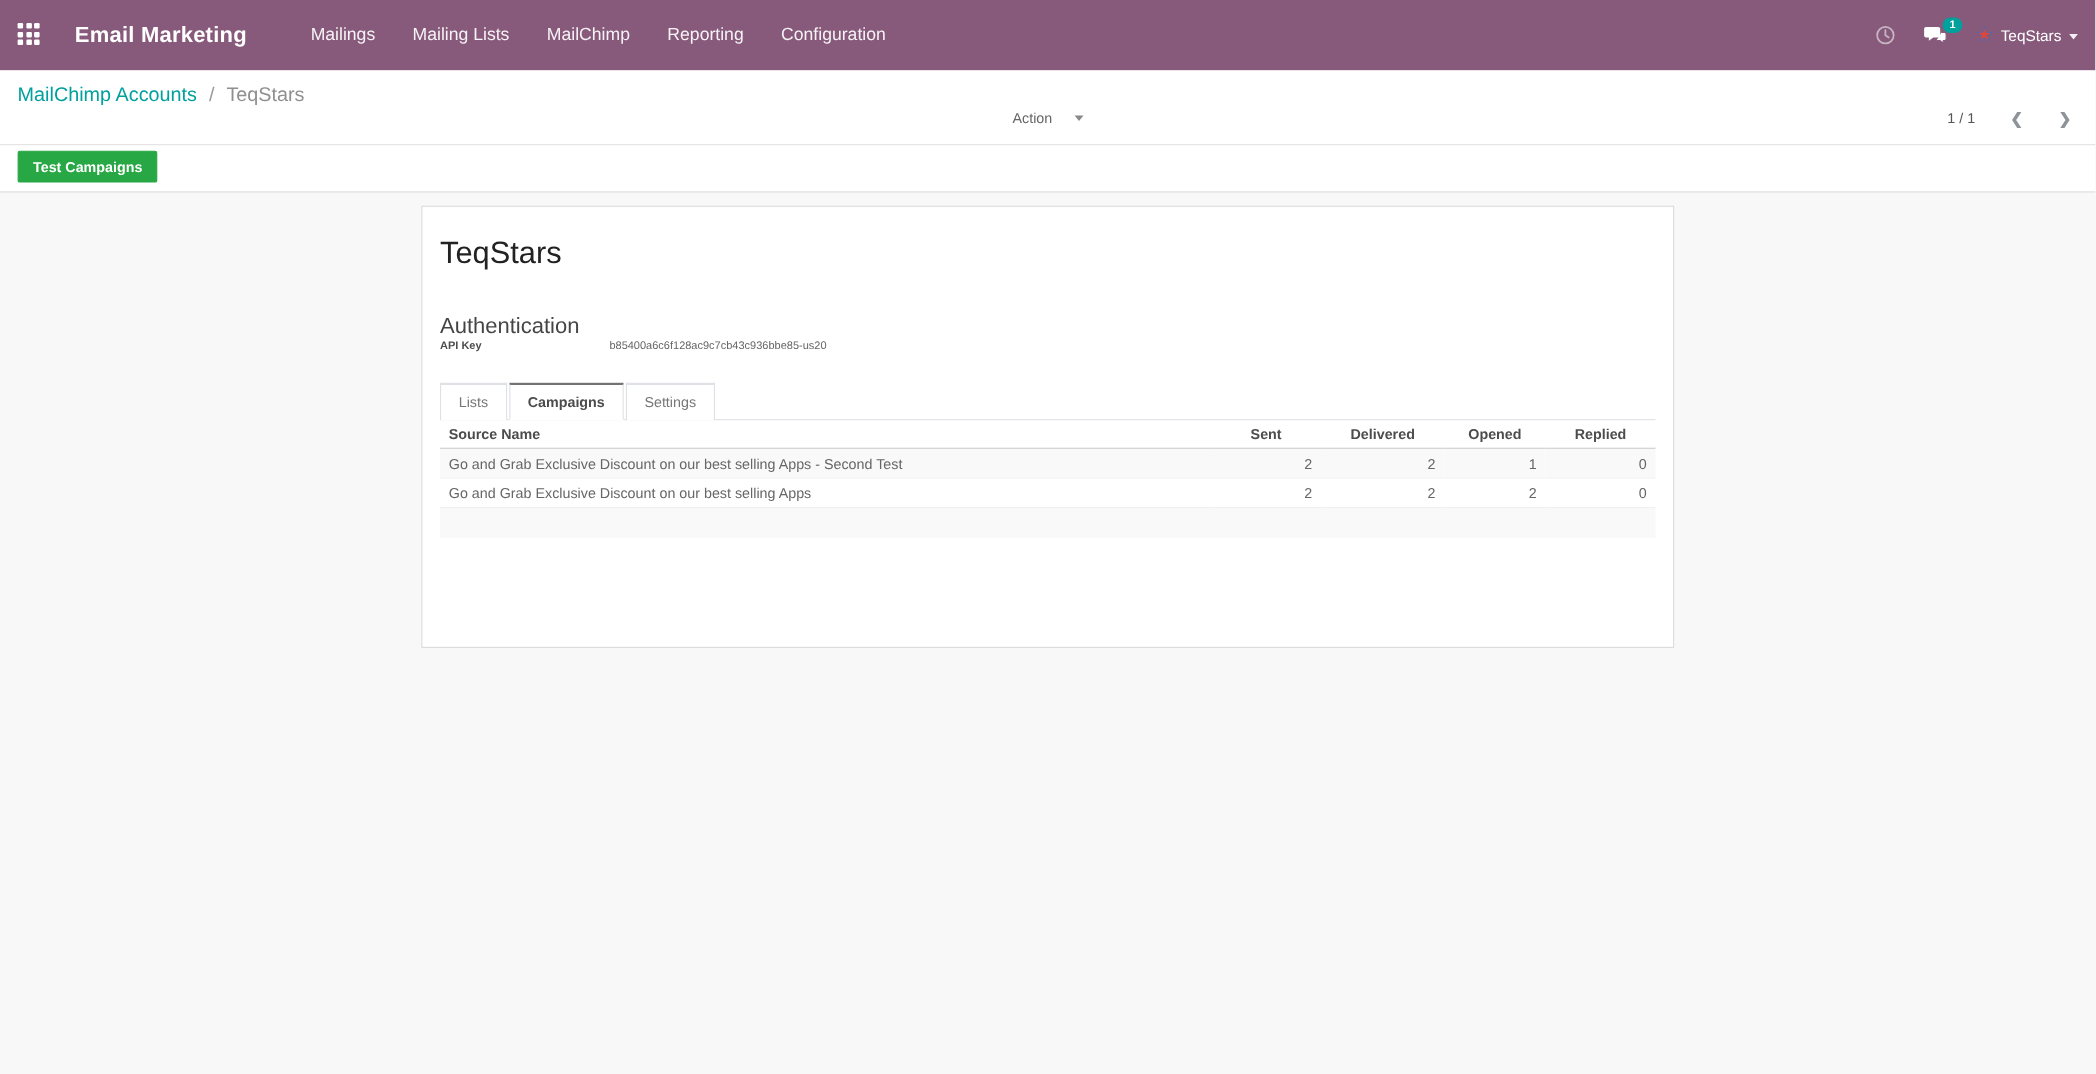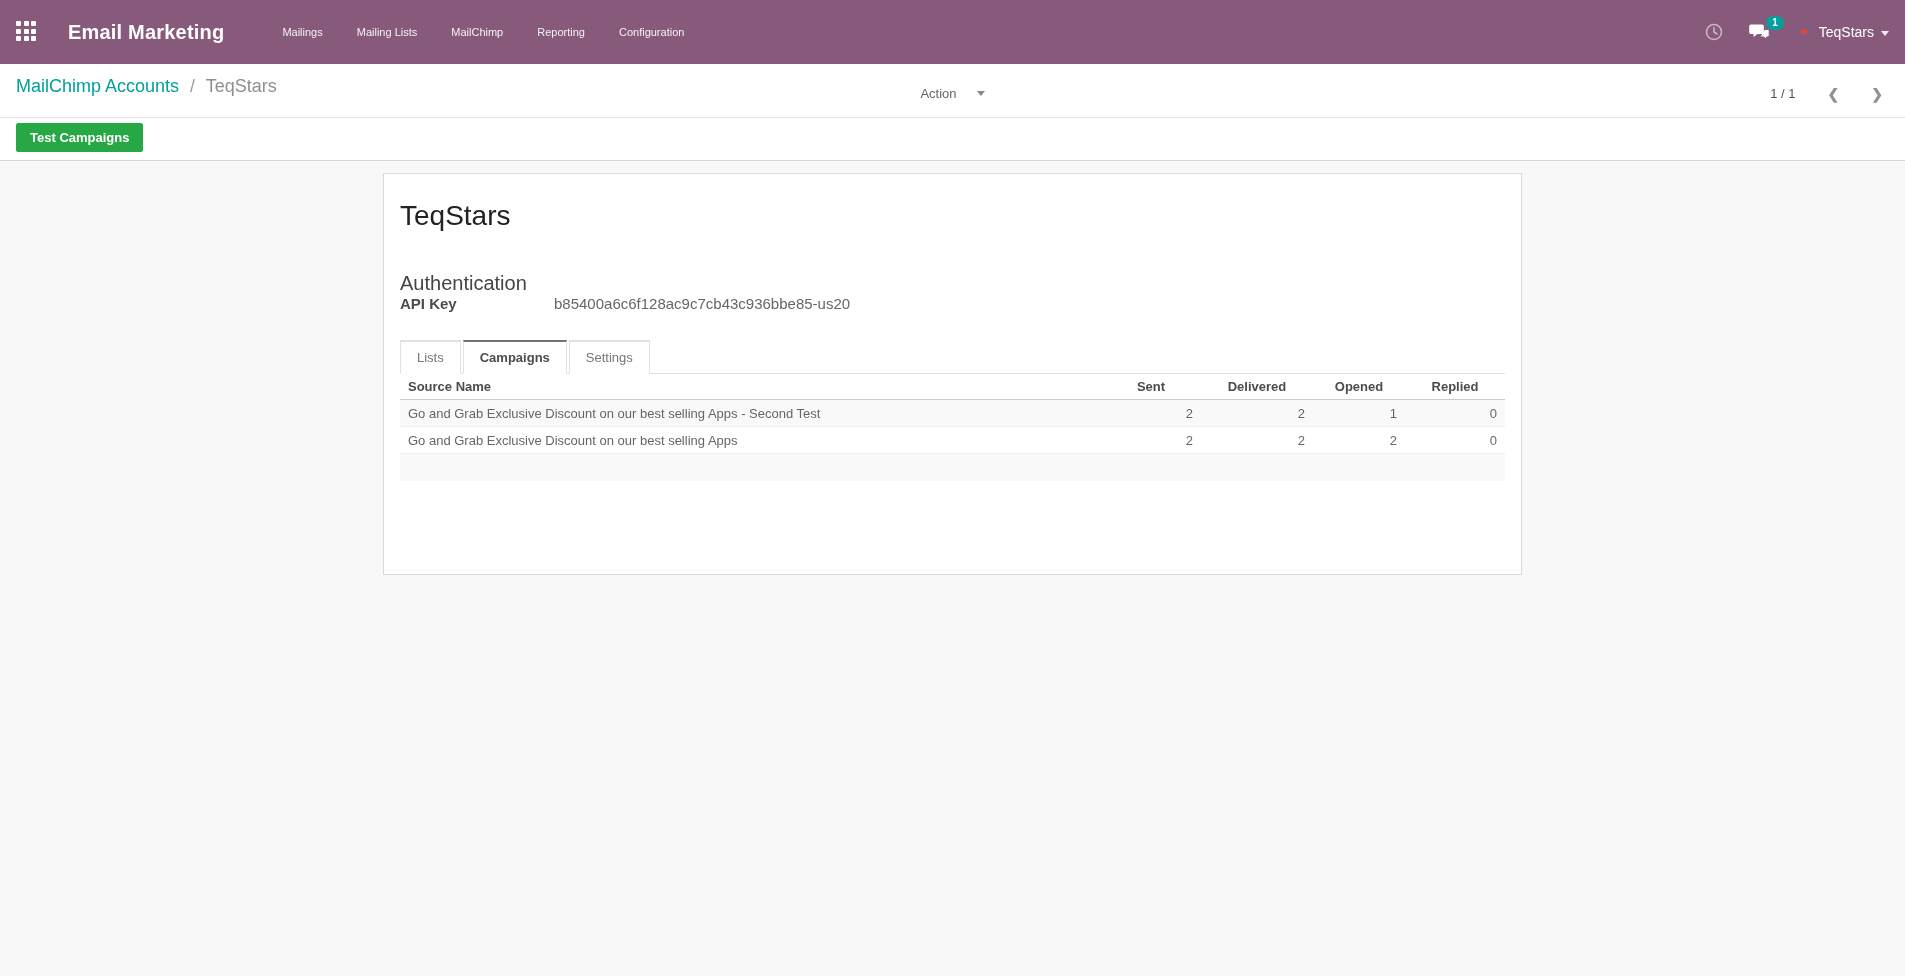"Mailings" .nav-menu { font-size: 11px -> 16px }
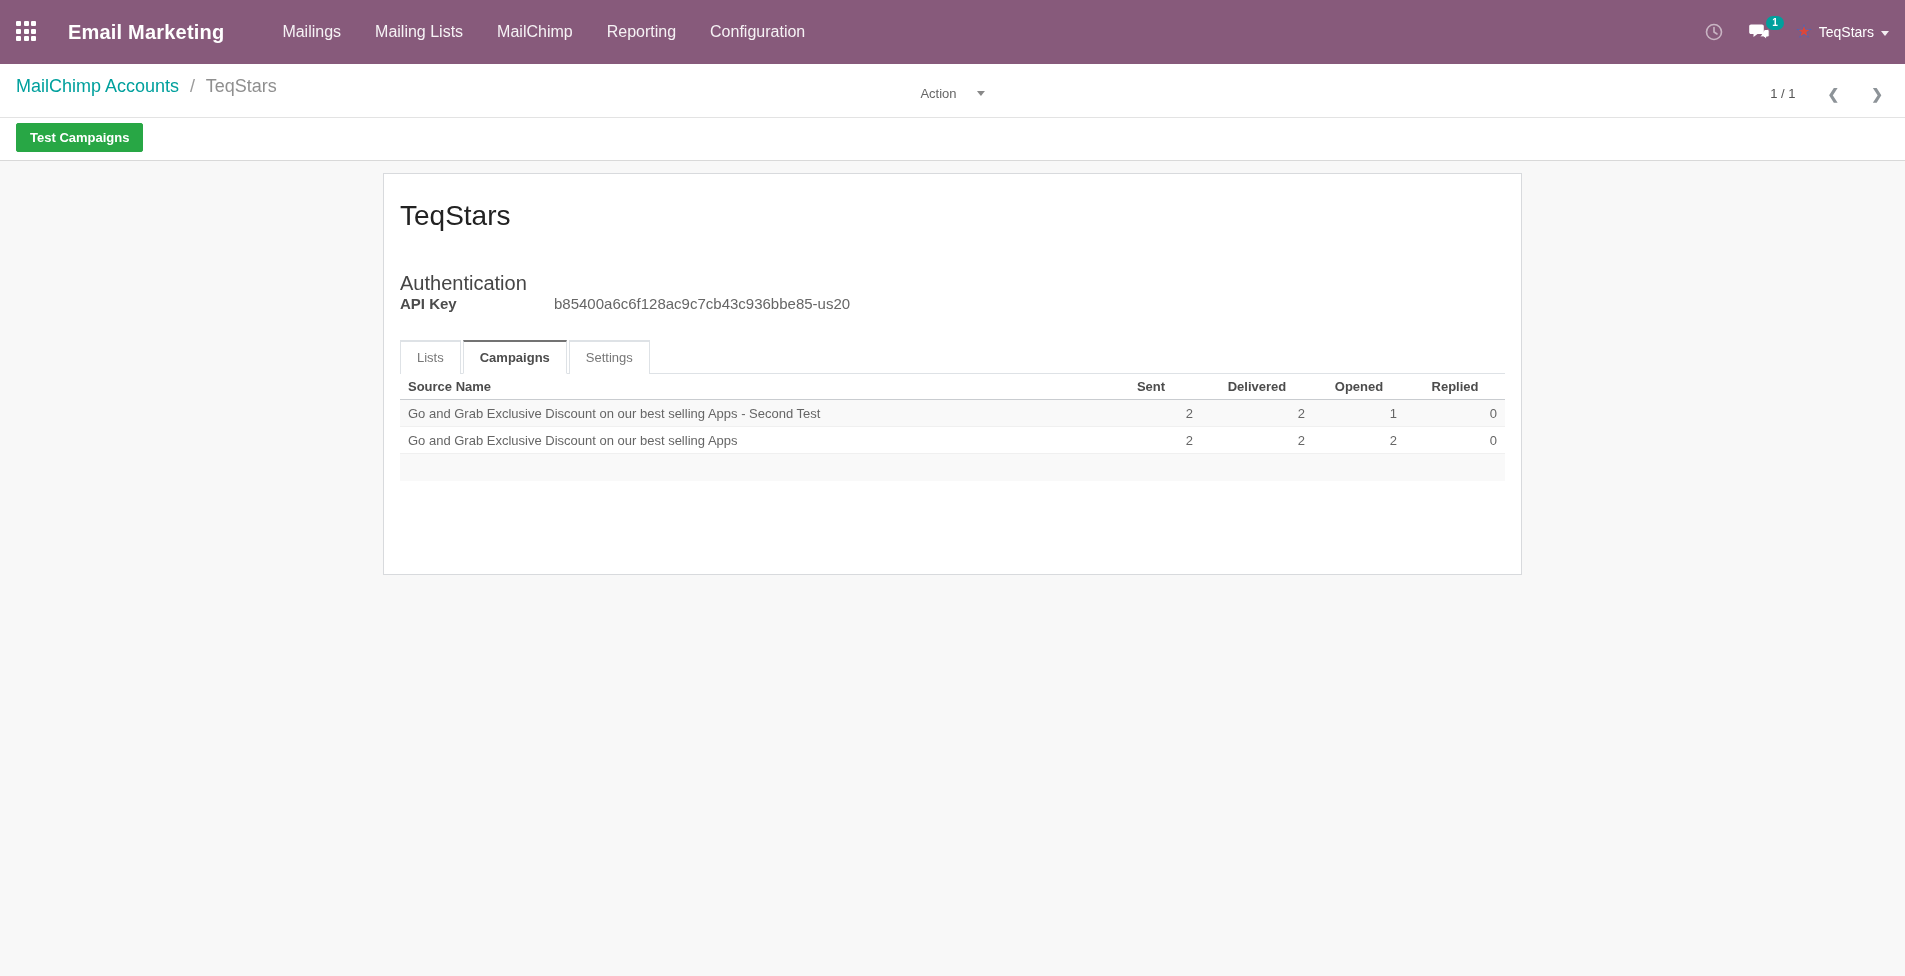"MailChimp Accounts / TeqStars" .breadcrumb { margin-bottom: 10px -> 24px }
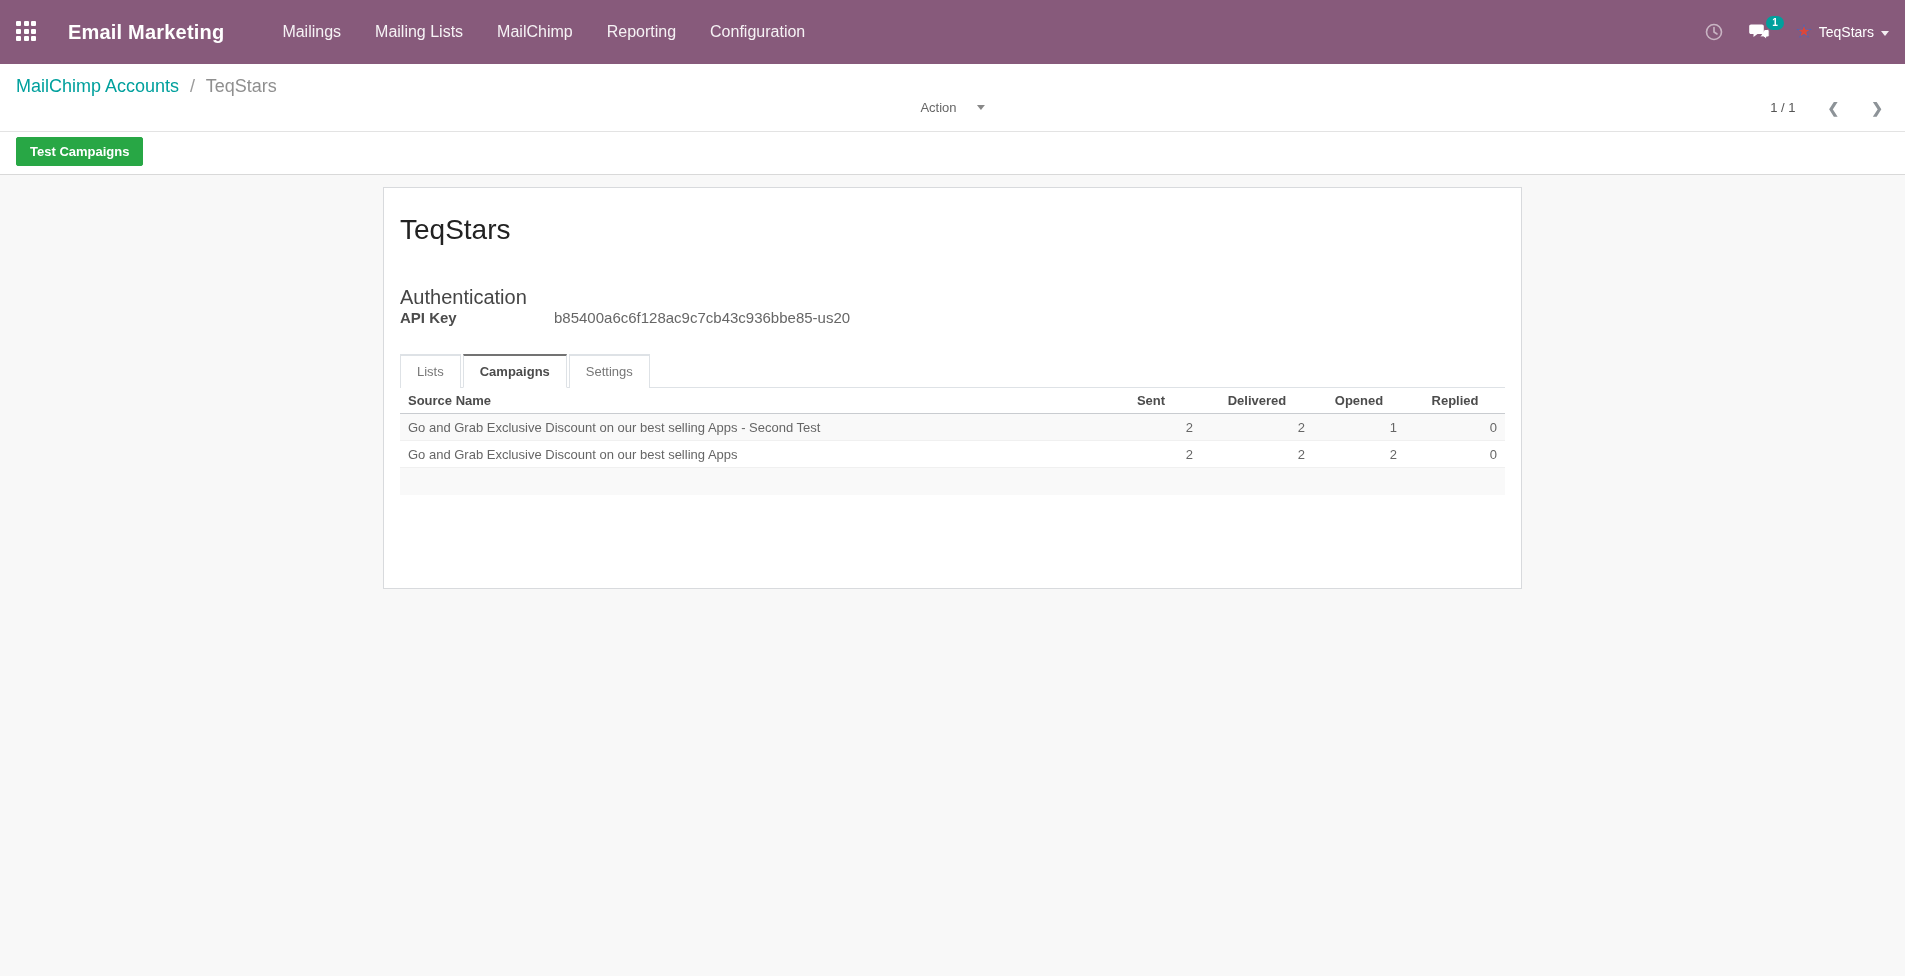"API Key" .field-row { font-size: 15px -> 10px }
